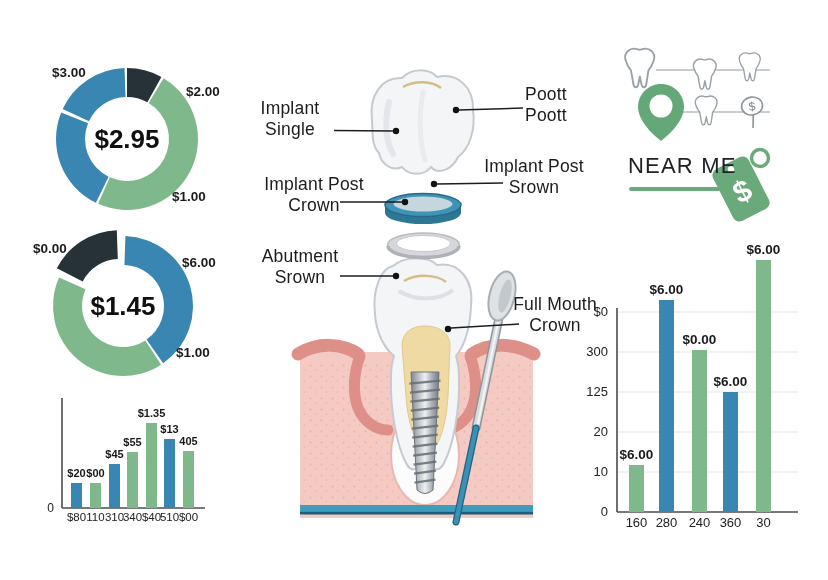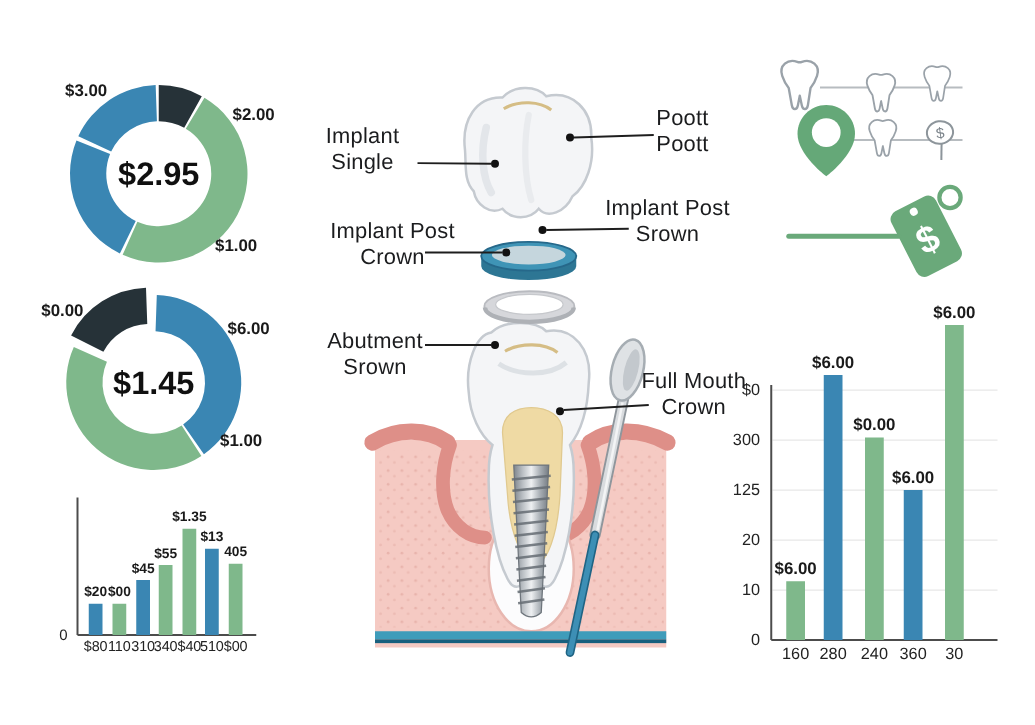"NEAR ME" div.nearme { html: none -> <div>NEAR ME</div> }
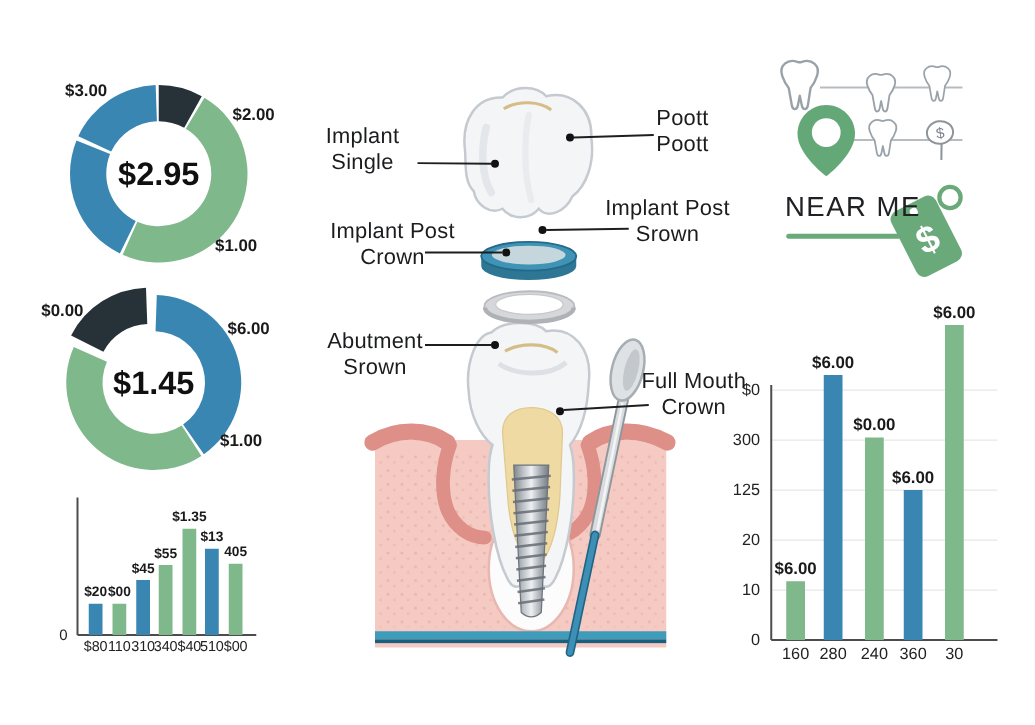"Abutment" div.dlabel { margin-top: 16px -> none }
